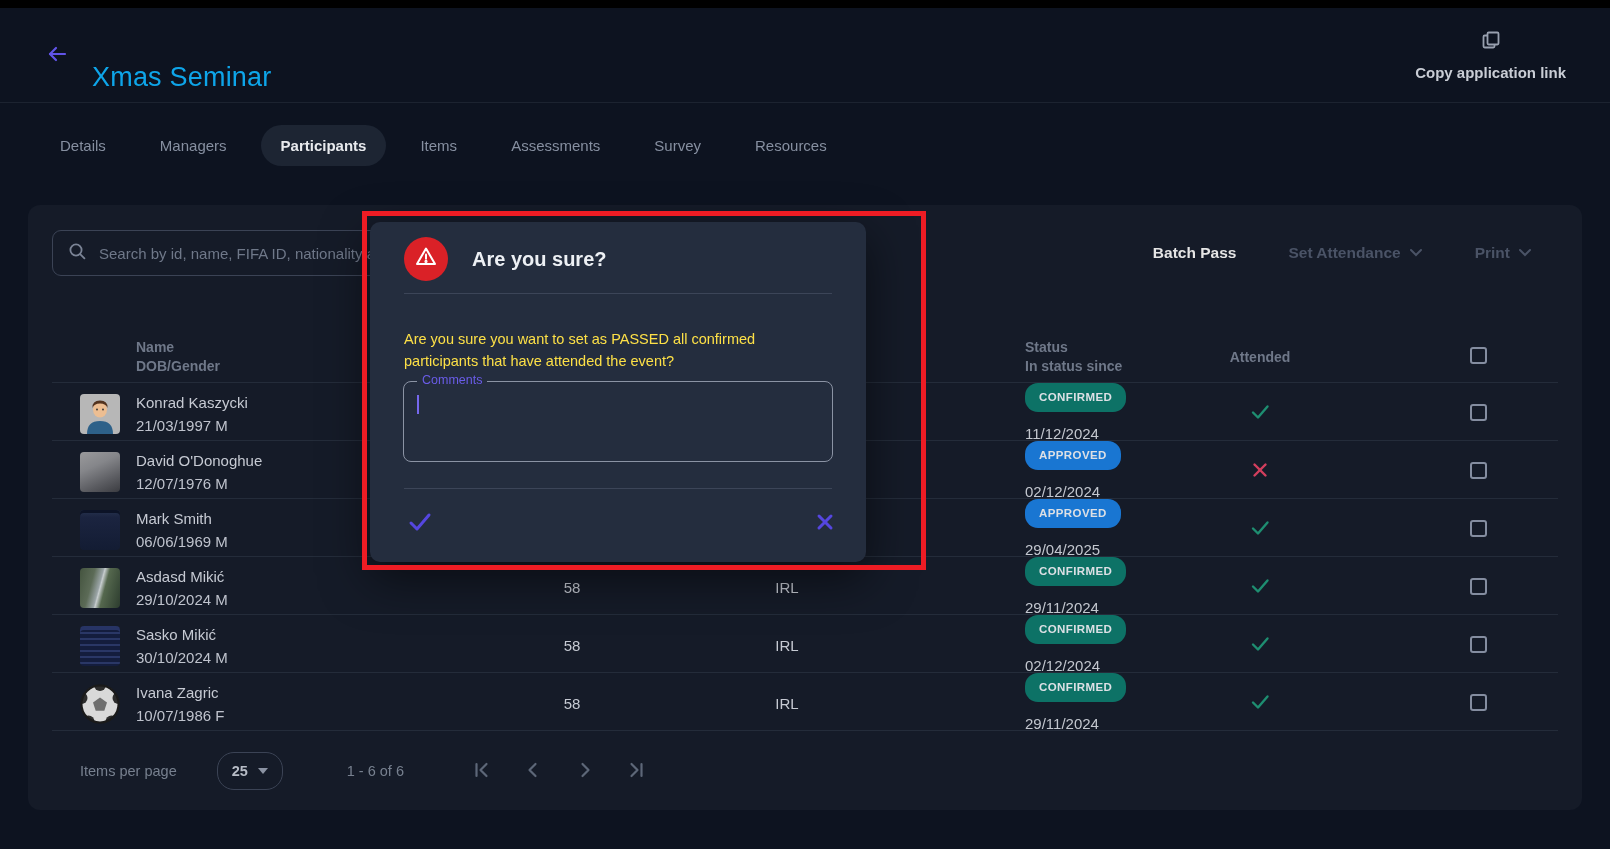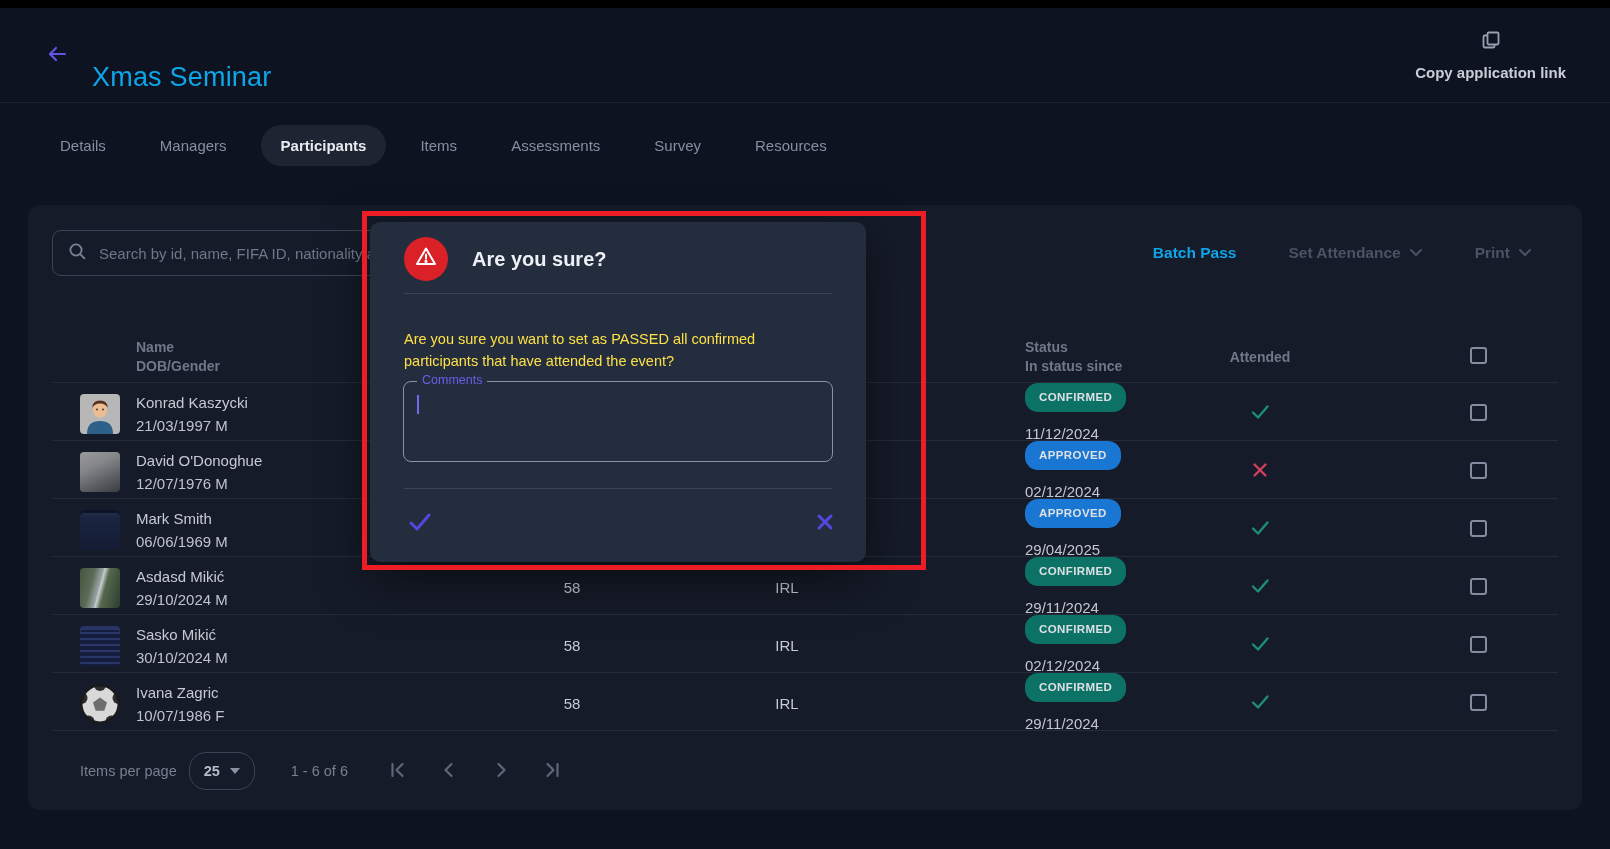"Batch Pass" .link-primary { color: #0ea5e9 -> #e5e5e5 }
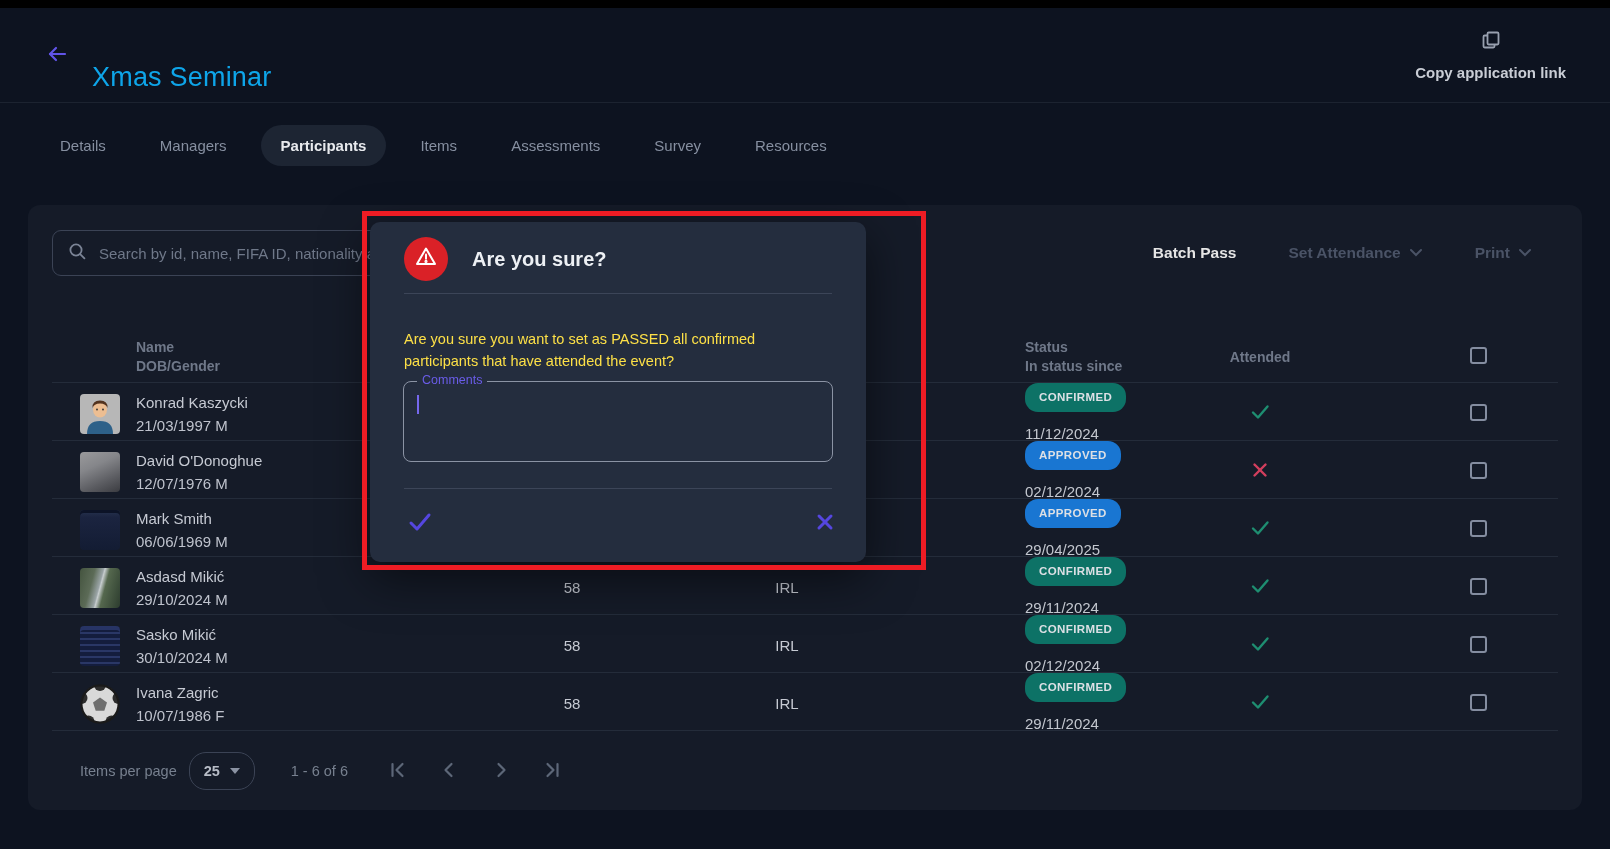"Items per page" .pagination { gap: 12px -> 40px }
